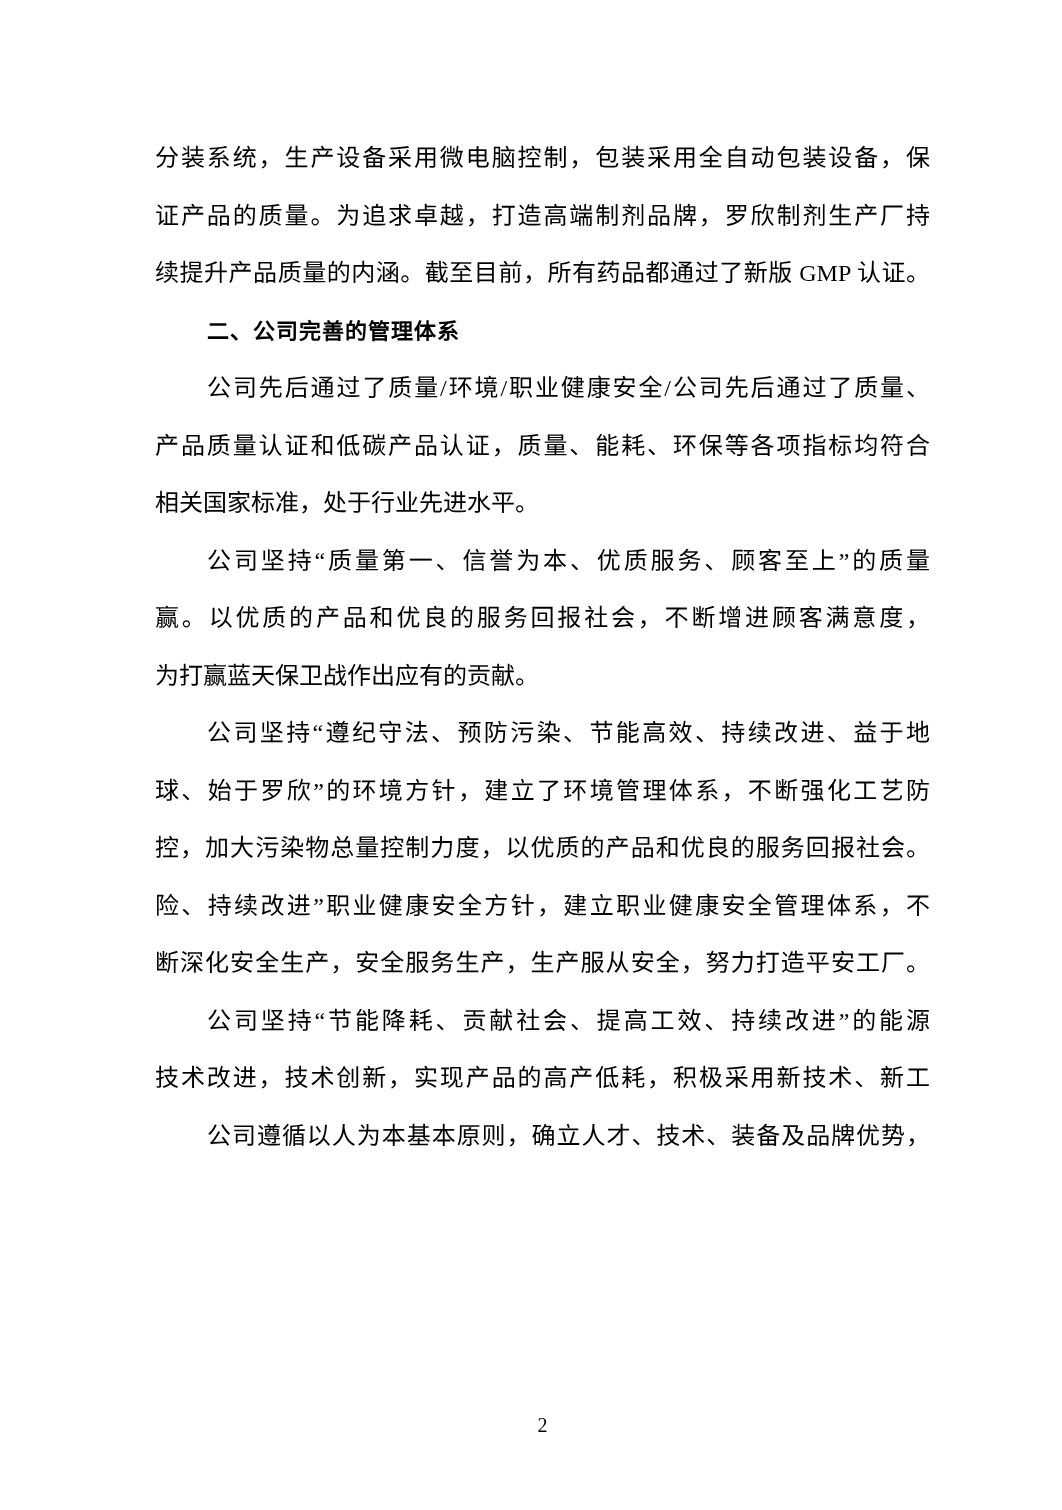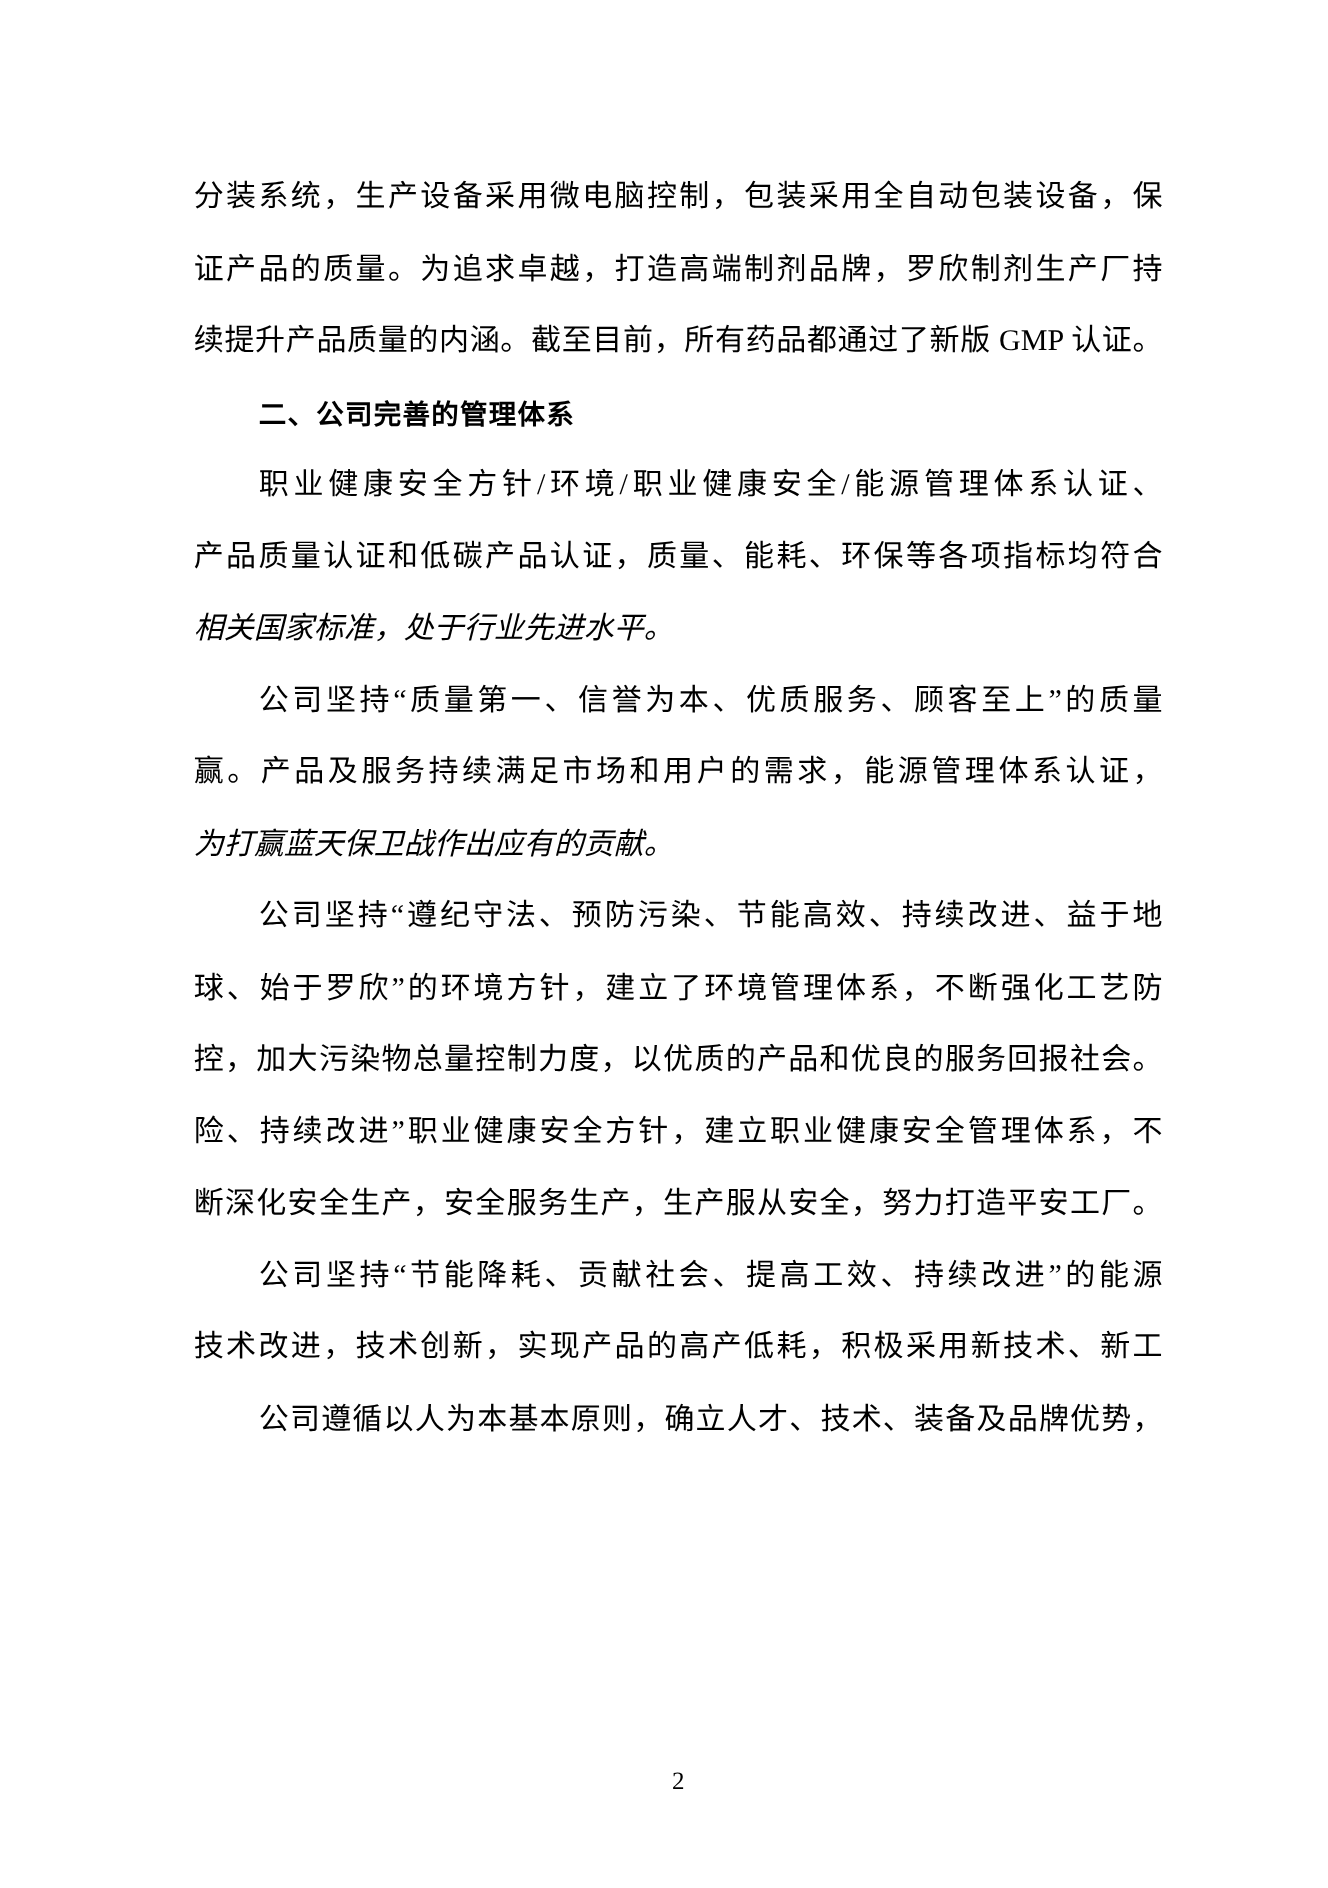"职业健康安全方针/环境/职业健康安全/能源管理体系认证、" div.line { text: 职业健康安全方针/环境/职业健康安全/能源管理体系认证 -> 公司先后通过了质量/环境/职业健康安全/公司先后通过了质量 }
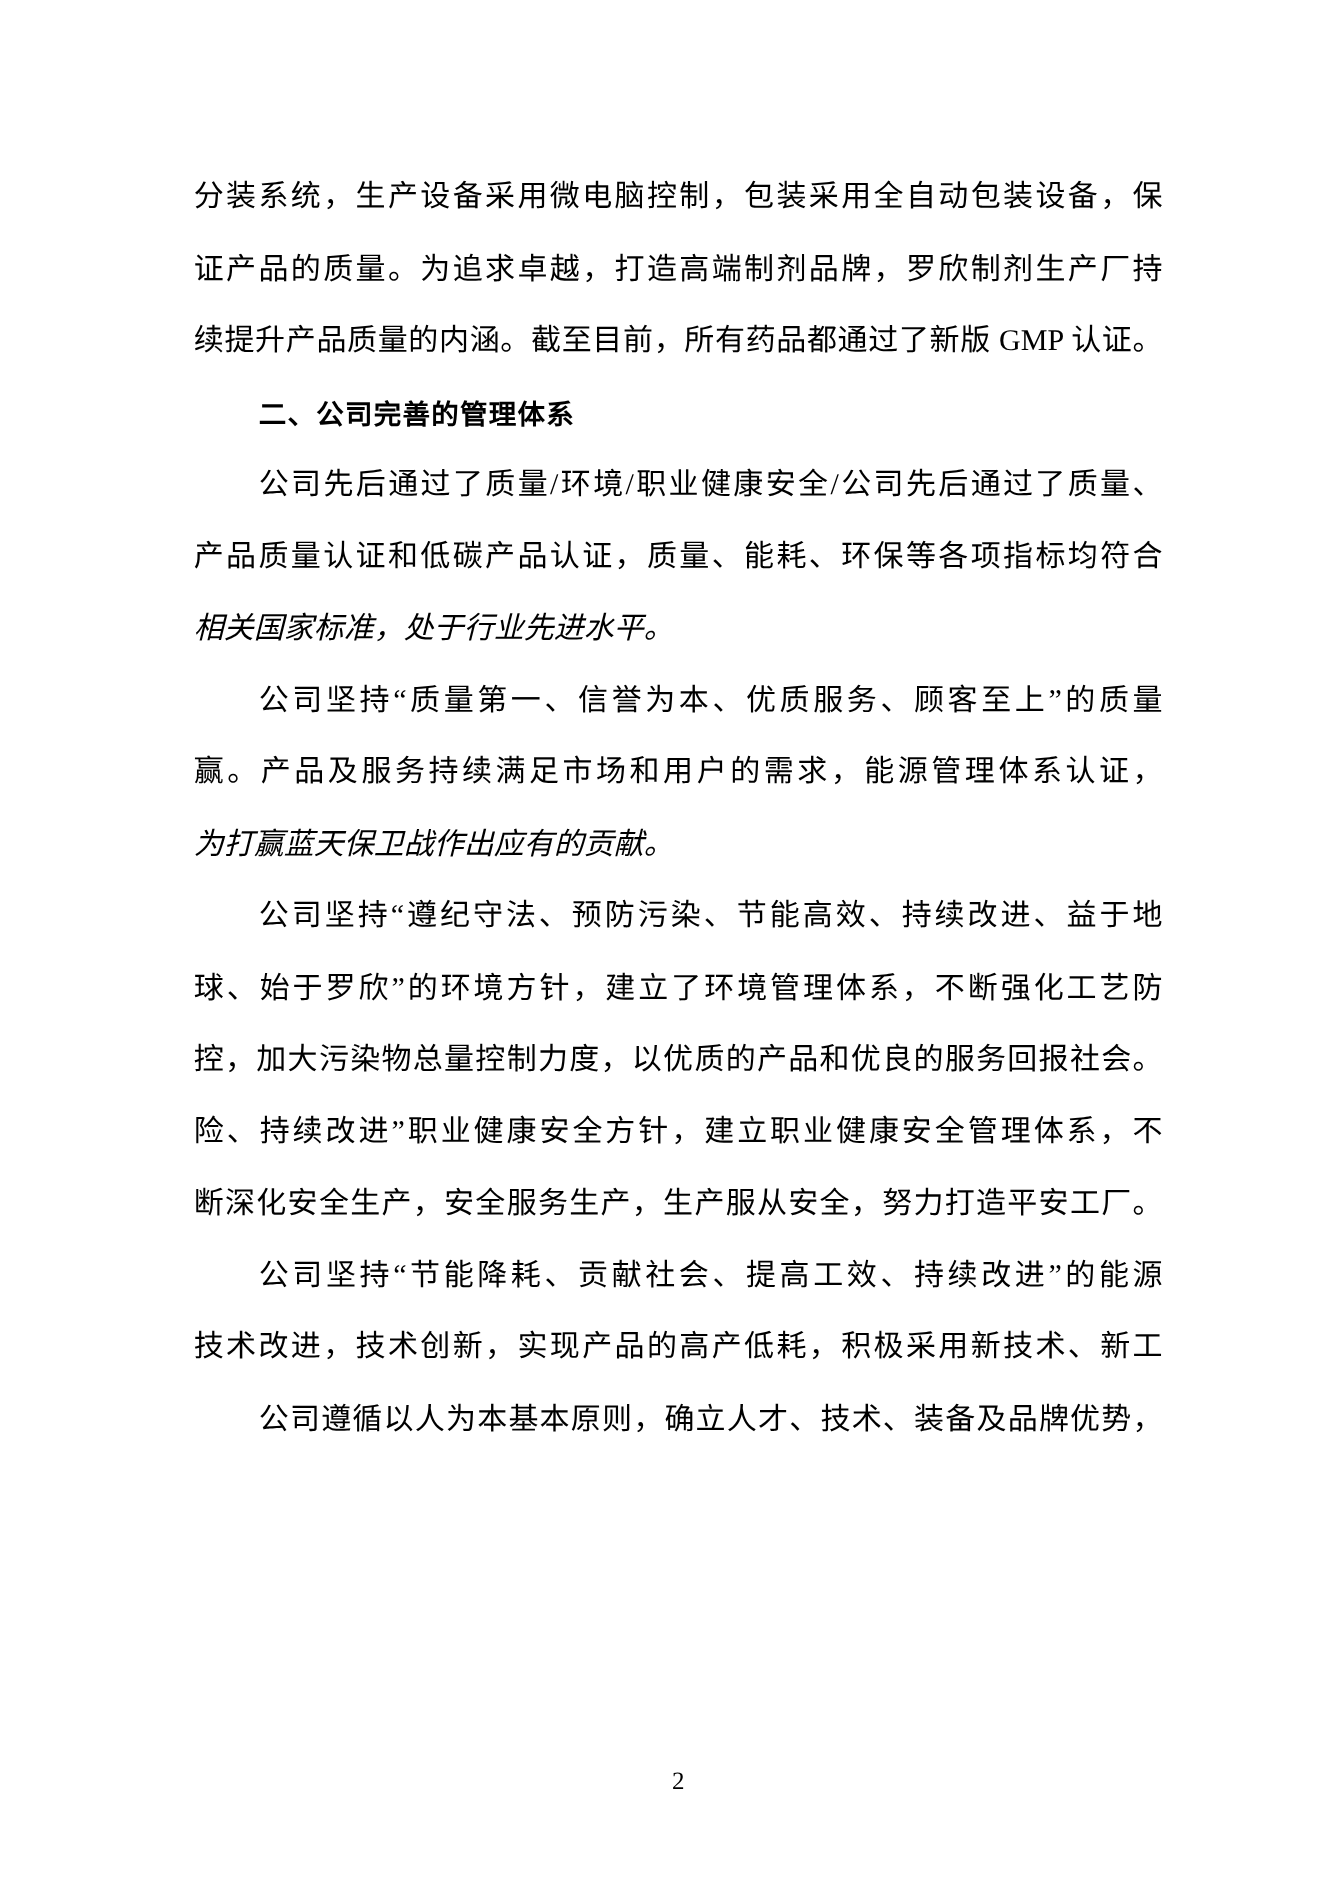"相关国家标准，处于行业先进水平。" .line.end { font-style: italic -> none }
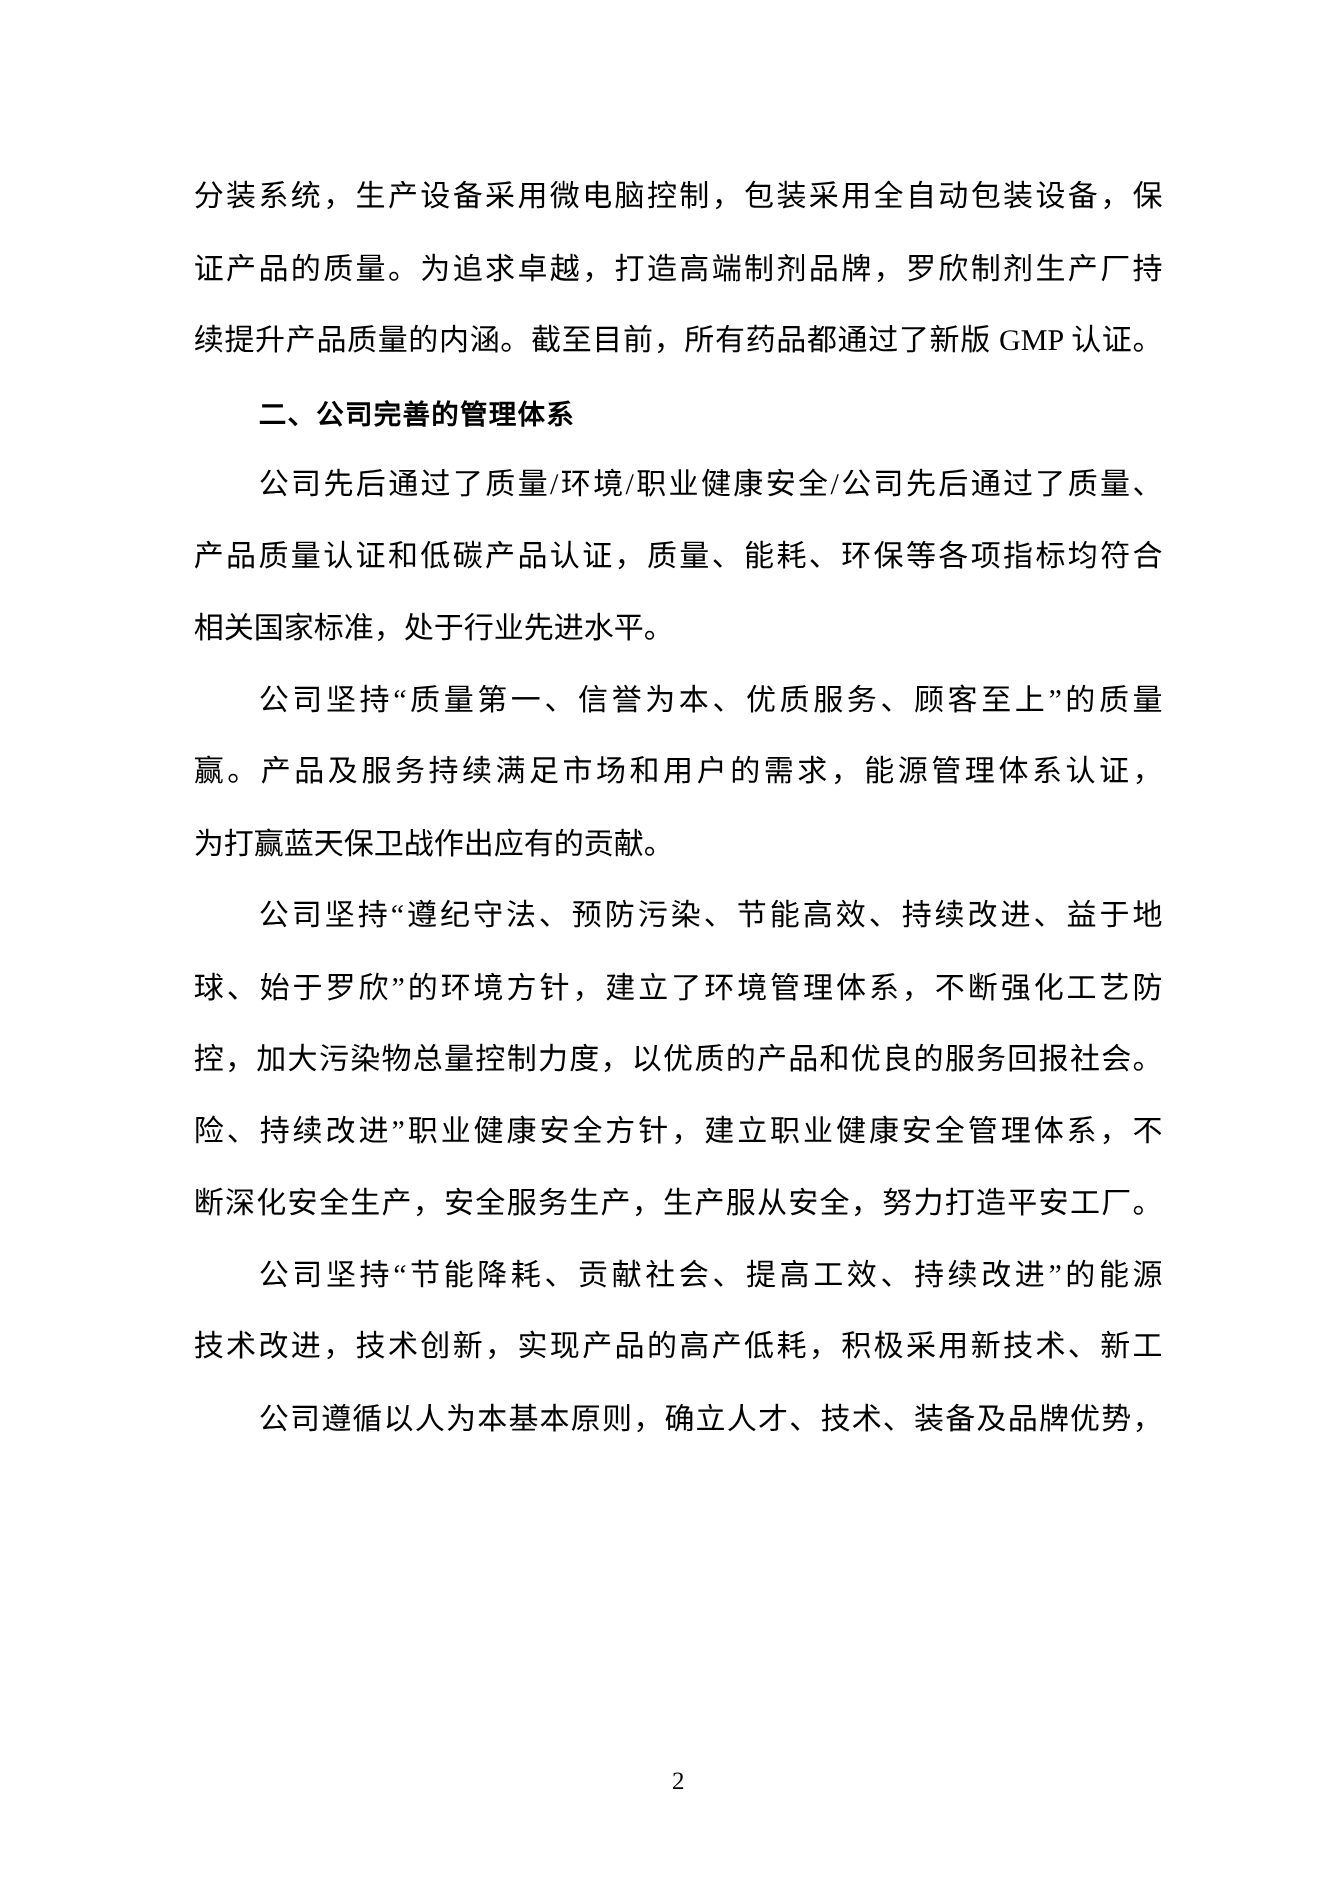"赢。产品及服务持续满足市场和用户的需求，能源管理体系认证，" div.line { text: 产品及服务持续满足市场和用户的需求，能源管理体系认证 -> 以优质的产品和优良的服务回报社会，不断增进顾客满意度 }
